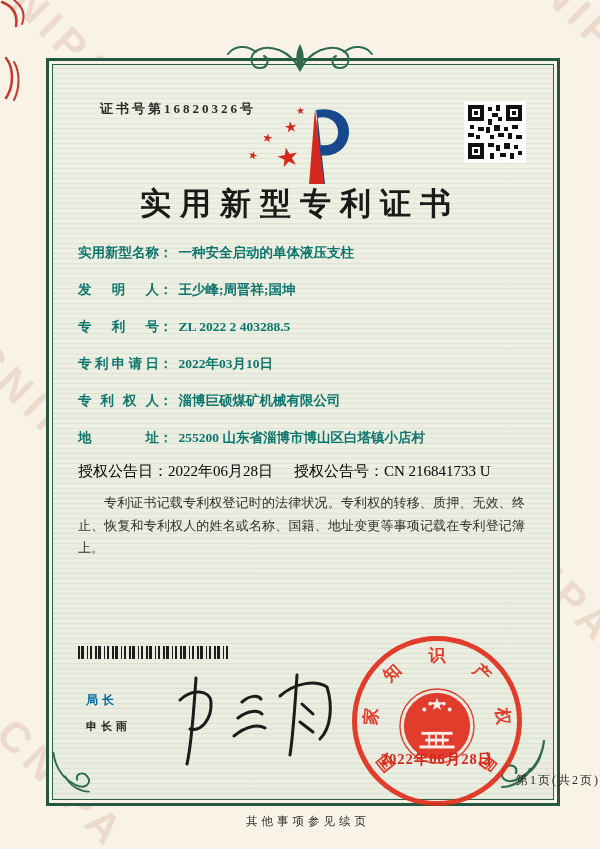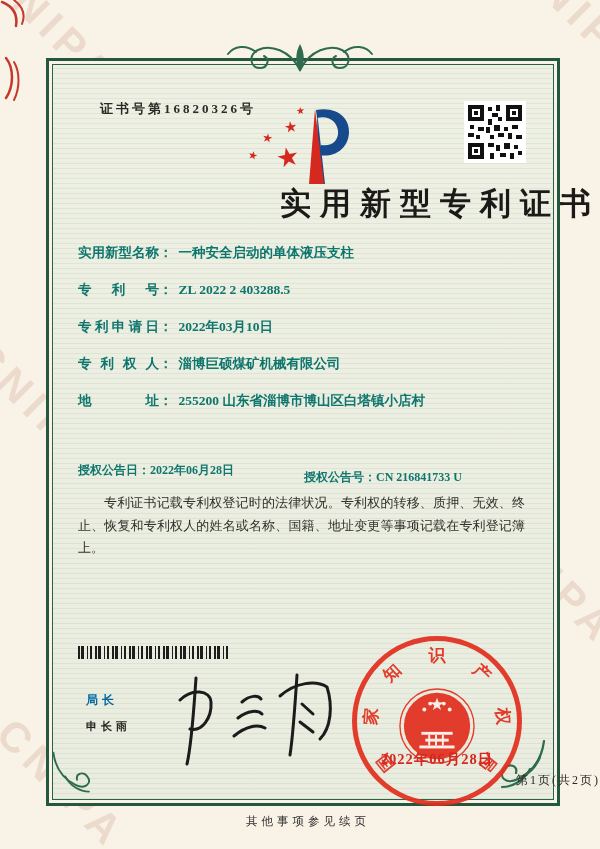"实用新型专利证书" .title { text-align: right -> center }
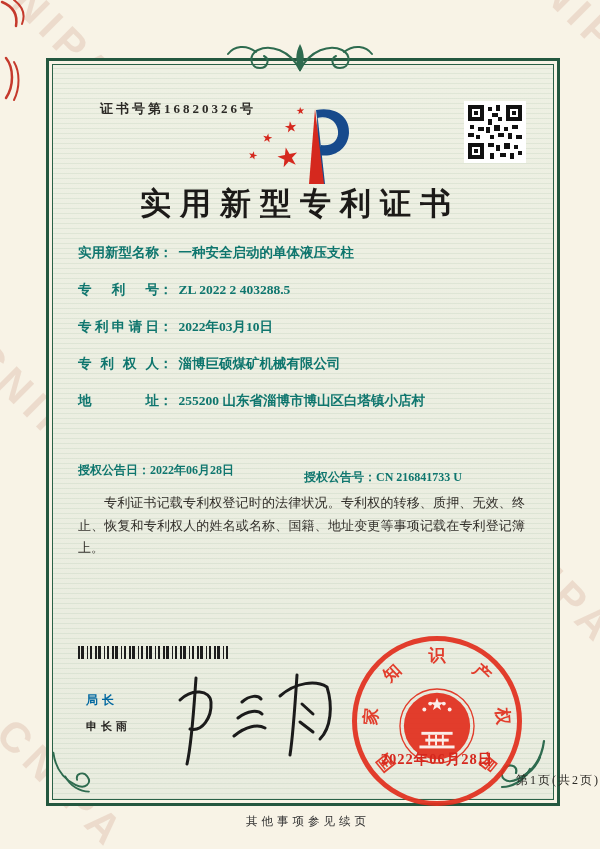"发明人： 王少峰;周晋祥;国坤" div.field-row { html: none -> <div> <span>发明人</span><span>：</span><span>王少峰;周晋祥;国坤</span> </div> }
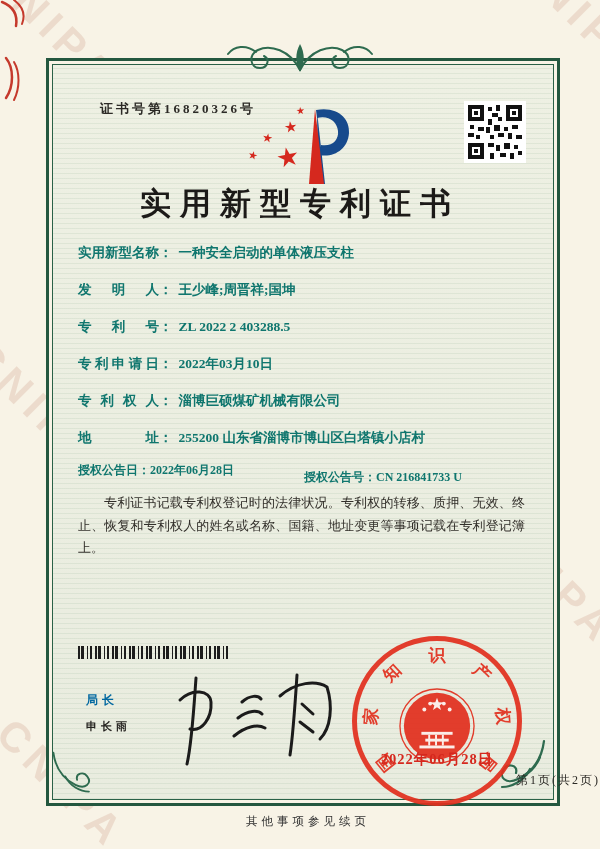"授权公告日：2022年06月28日" .grant-row { color: #0f766e -> #000000; font-size: 12px -> 15px; font-weight: 700 -> 400 }
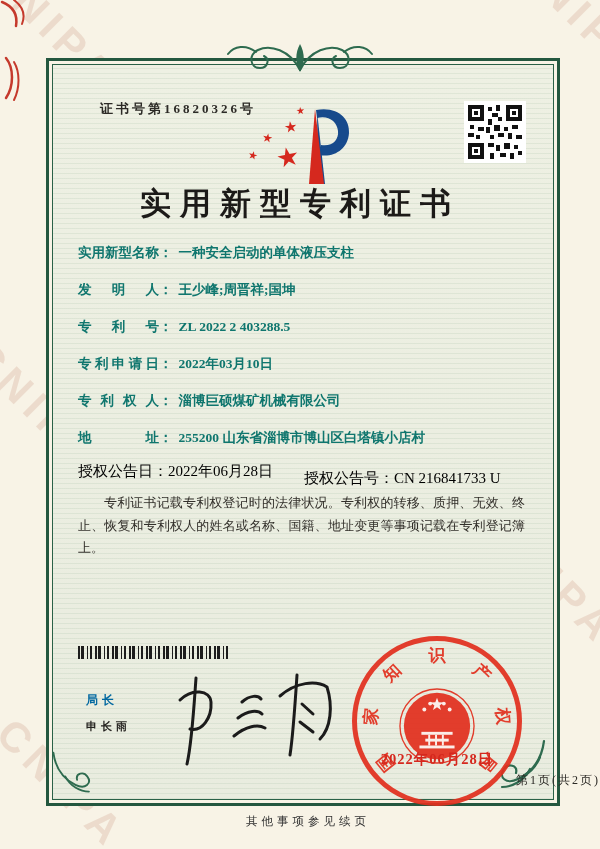"授权公告号：CN 216841733 U" .grant-no { left: 226px -> 216px; margin-top: 7px -> none }
